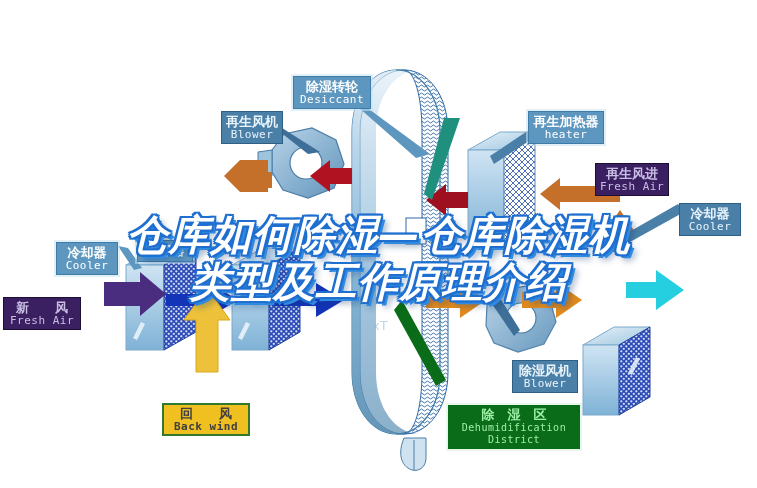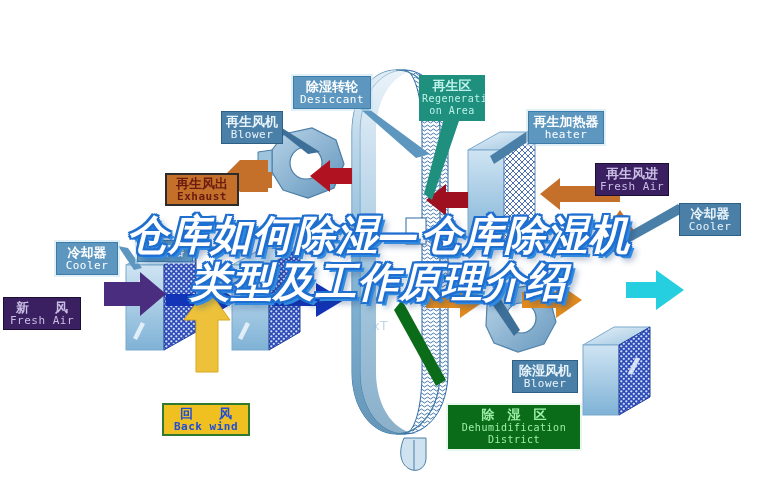"再生区" div.lbl { html: <div> <span>再生区</span> <span>Regenerati on Area</span> </div> -> none }
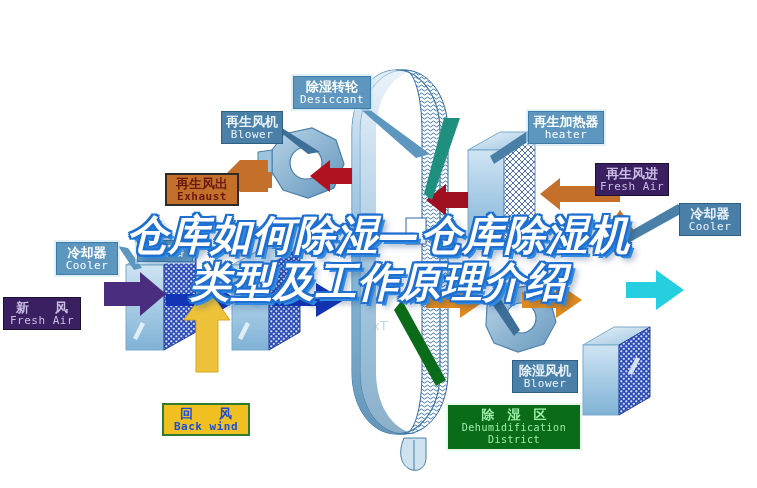"再生风出" div.lbl { html: <div> <span>再生风出</span> <span>Exhaust</span> </div> -> none }
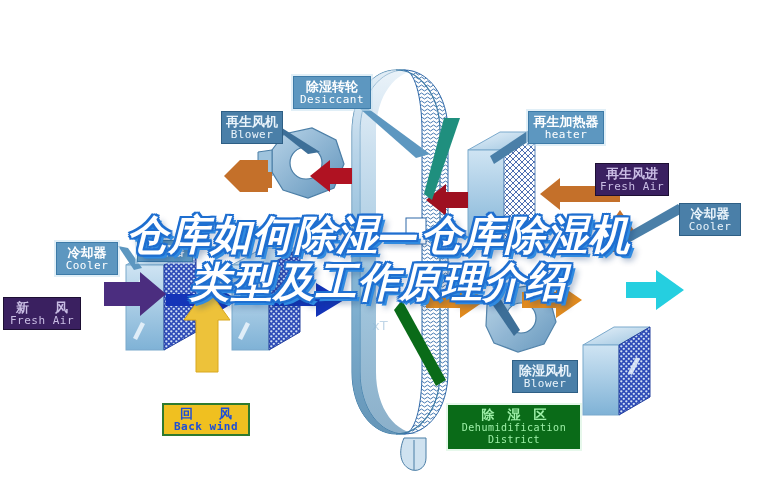"回 风" .lbl-gold { color: #1d4ed8 -> #404040 }
